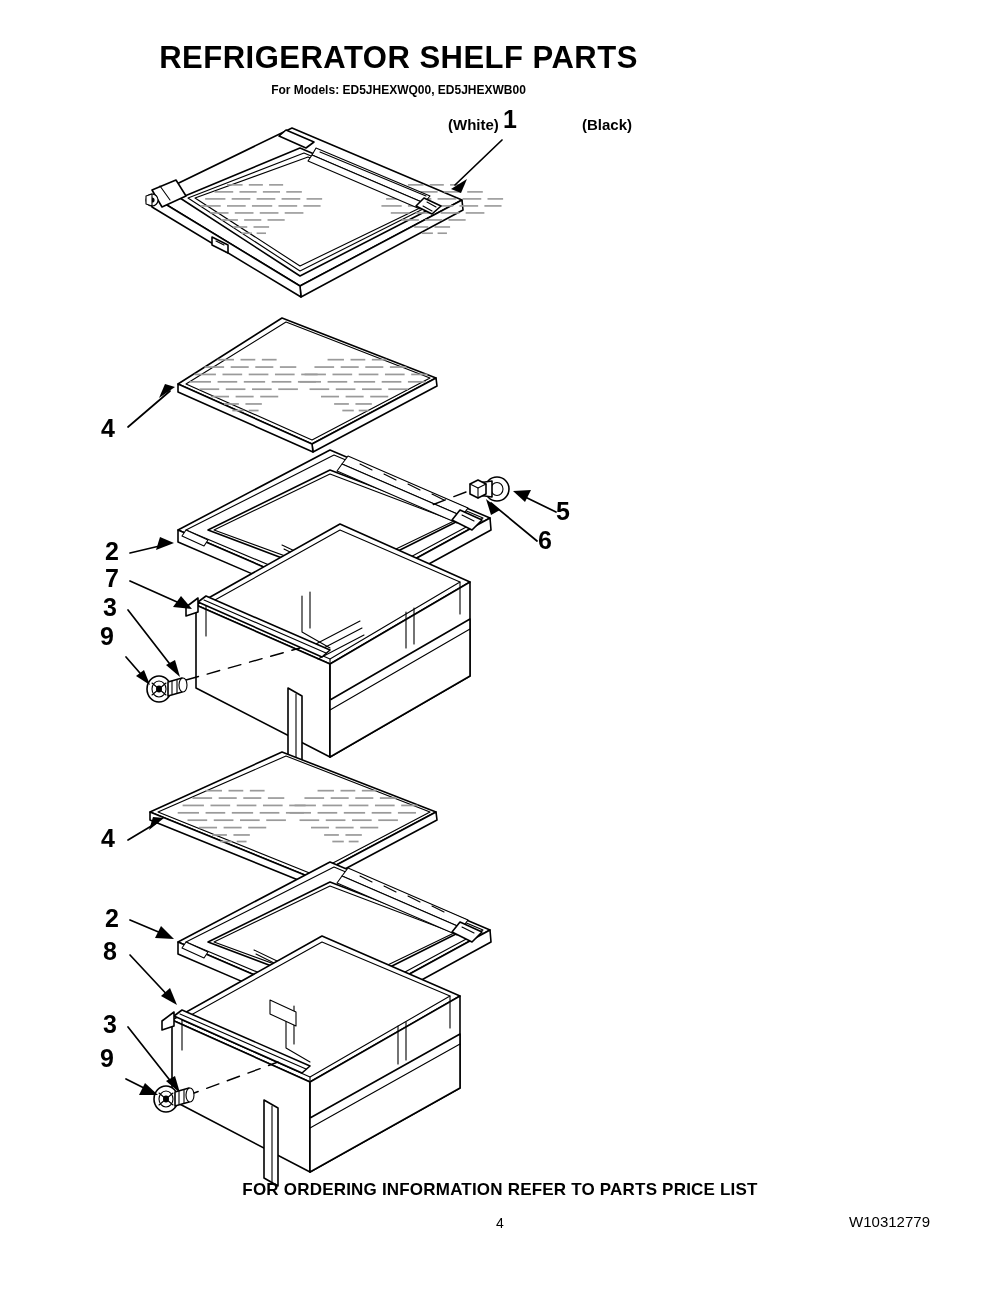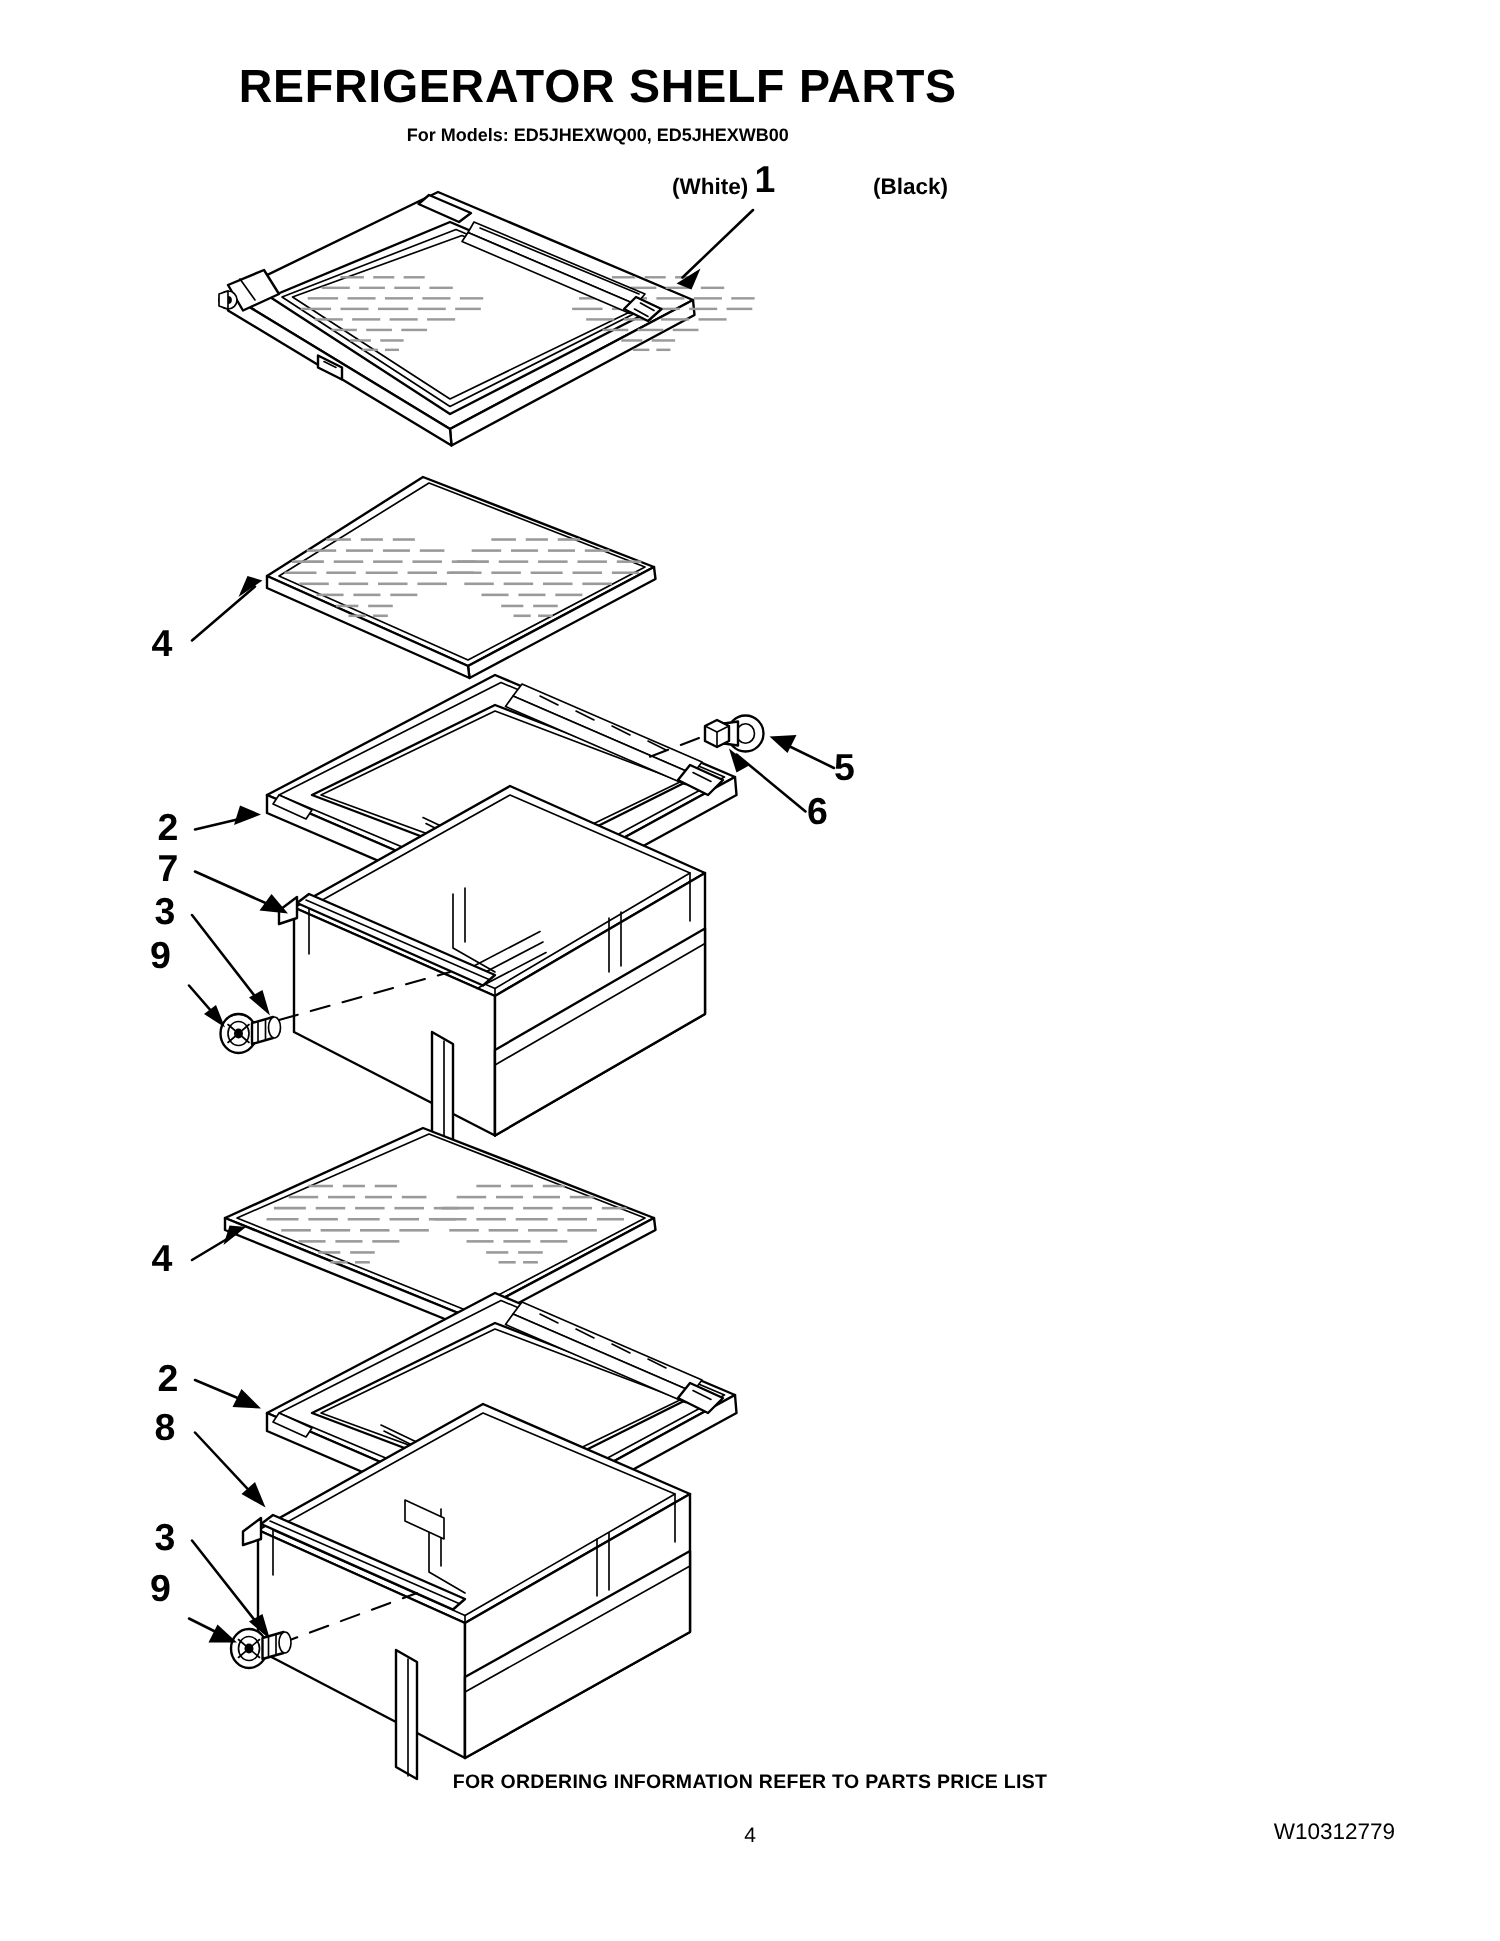"FOR ORDERING INFORMATION REFER TO" .footer-note { font-size: 13px -> 17px }
